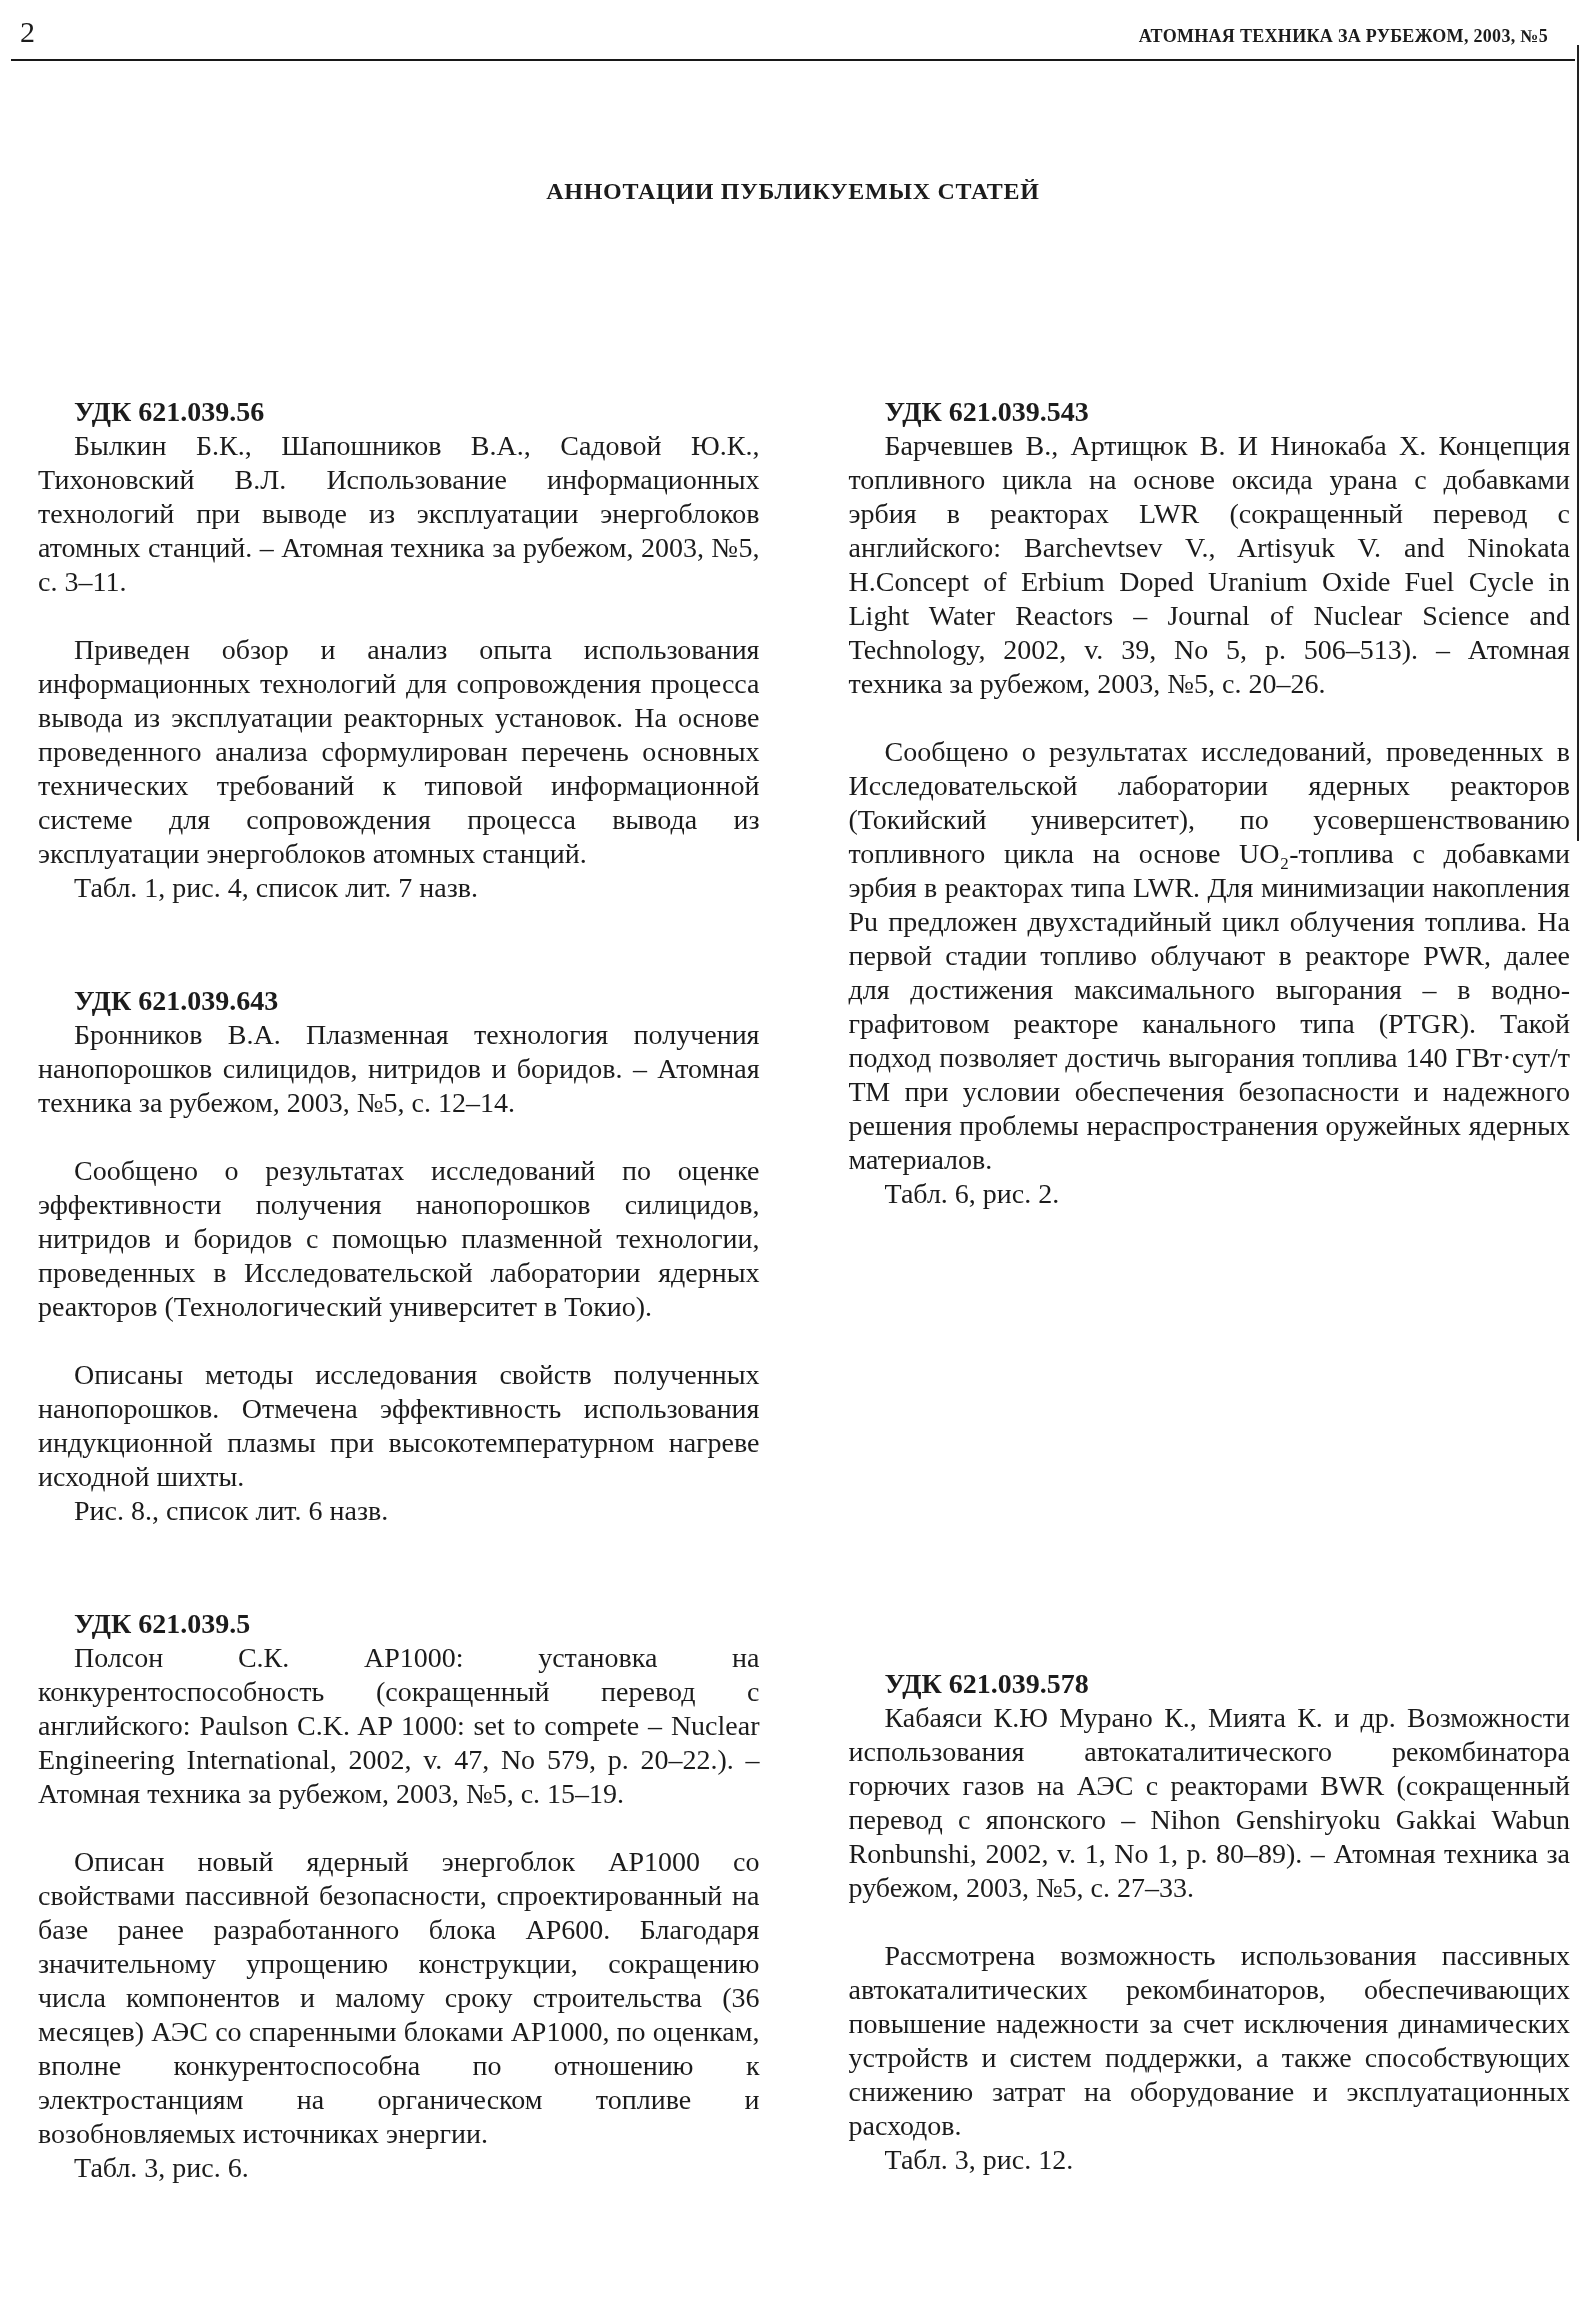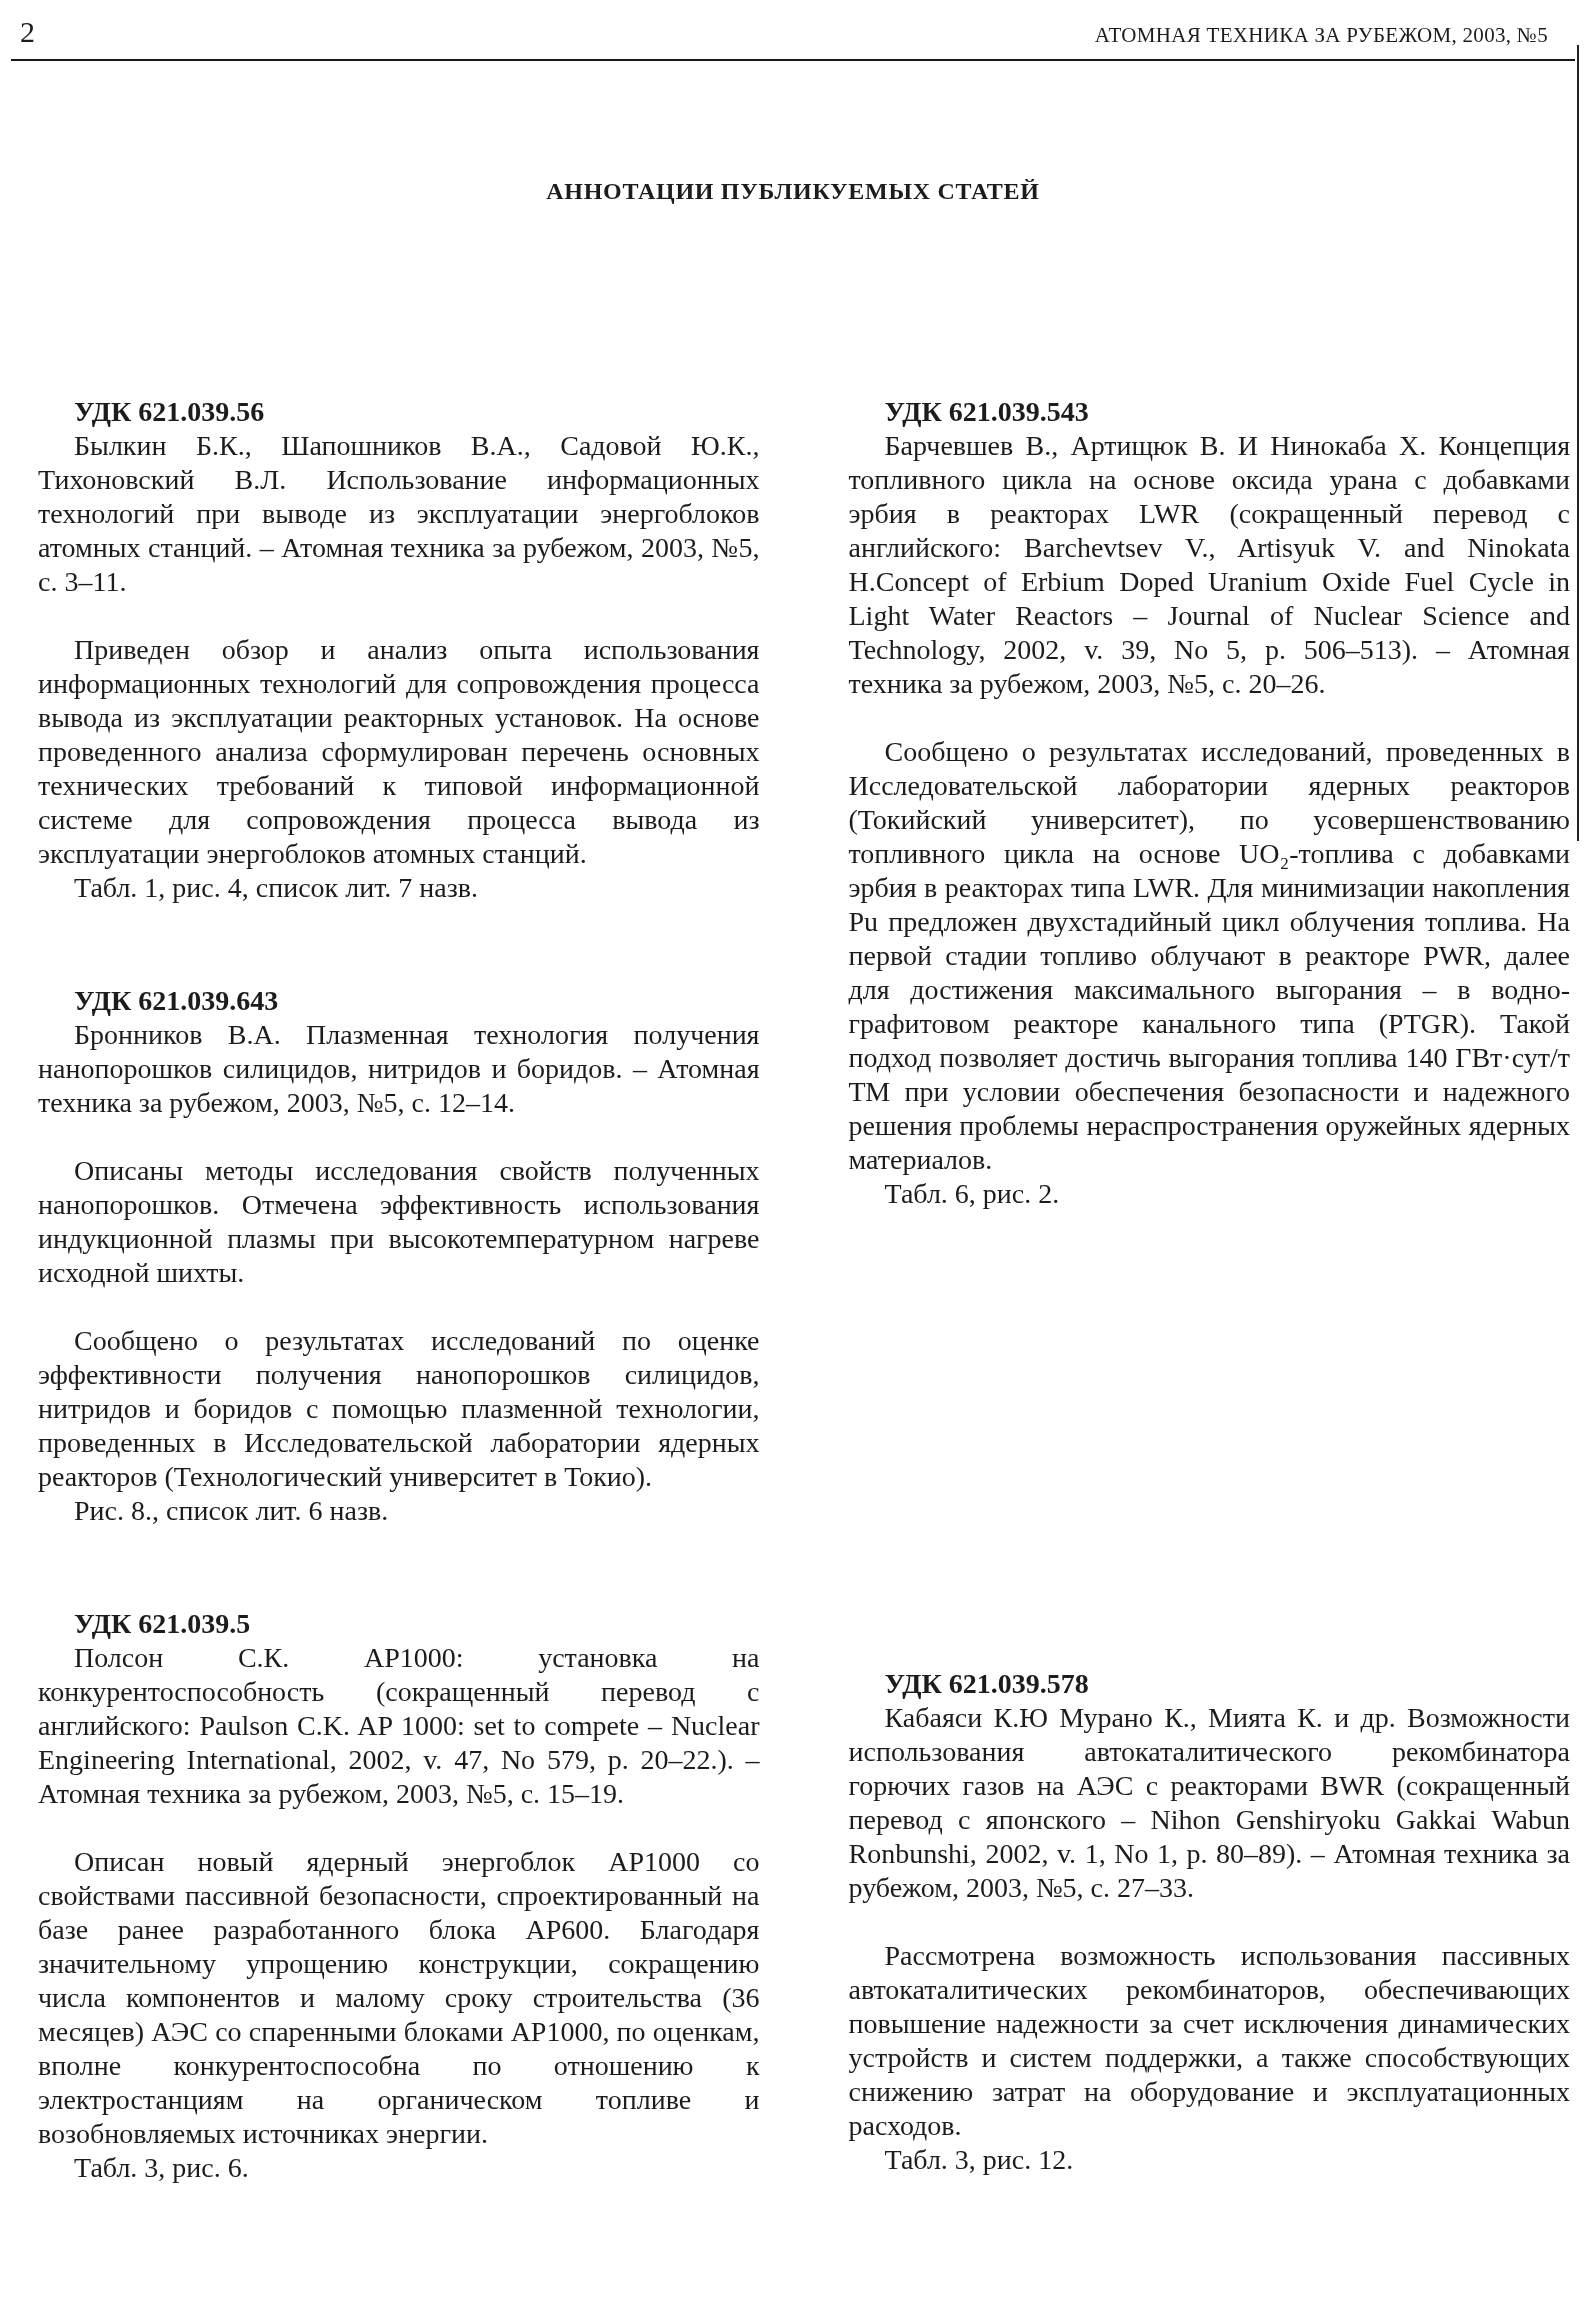"АТОМНАЯ ТЕХНИКА ЗА РУБЕЖОМ, 2003," .journal { font-size: 21px -> 18px; font-weight: none -> bold }
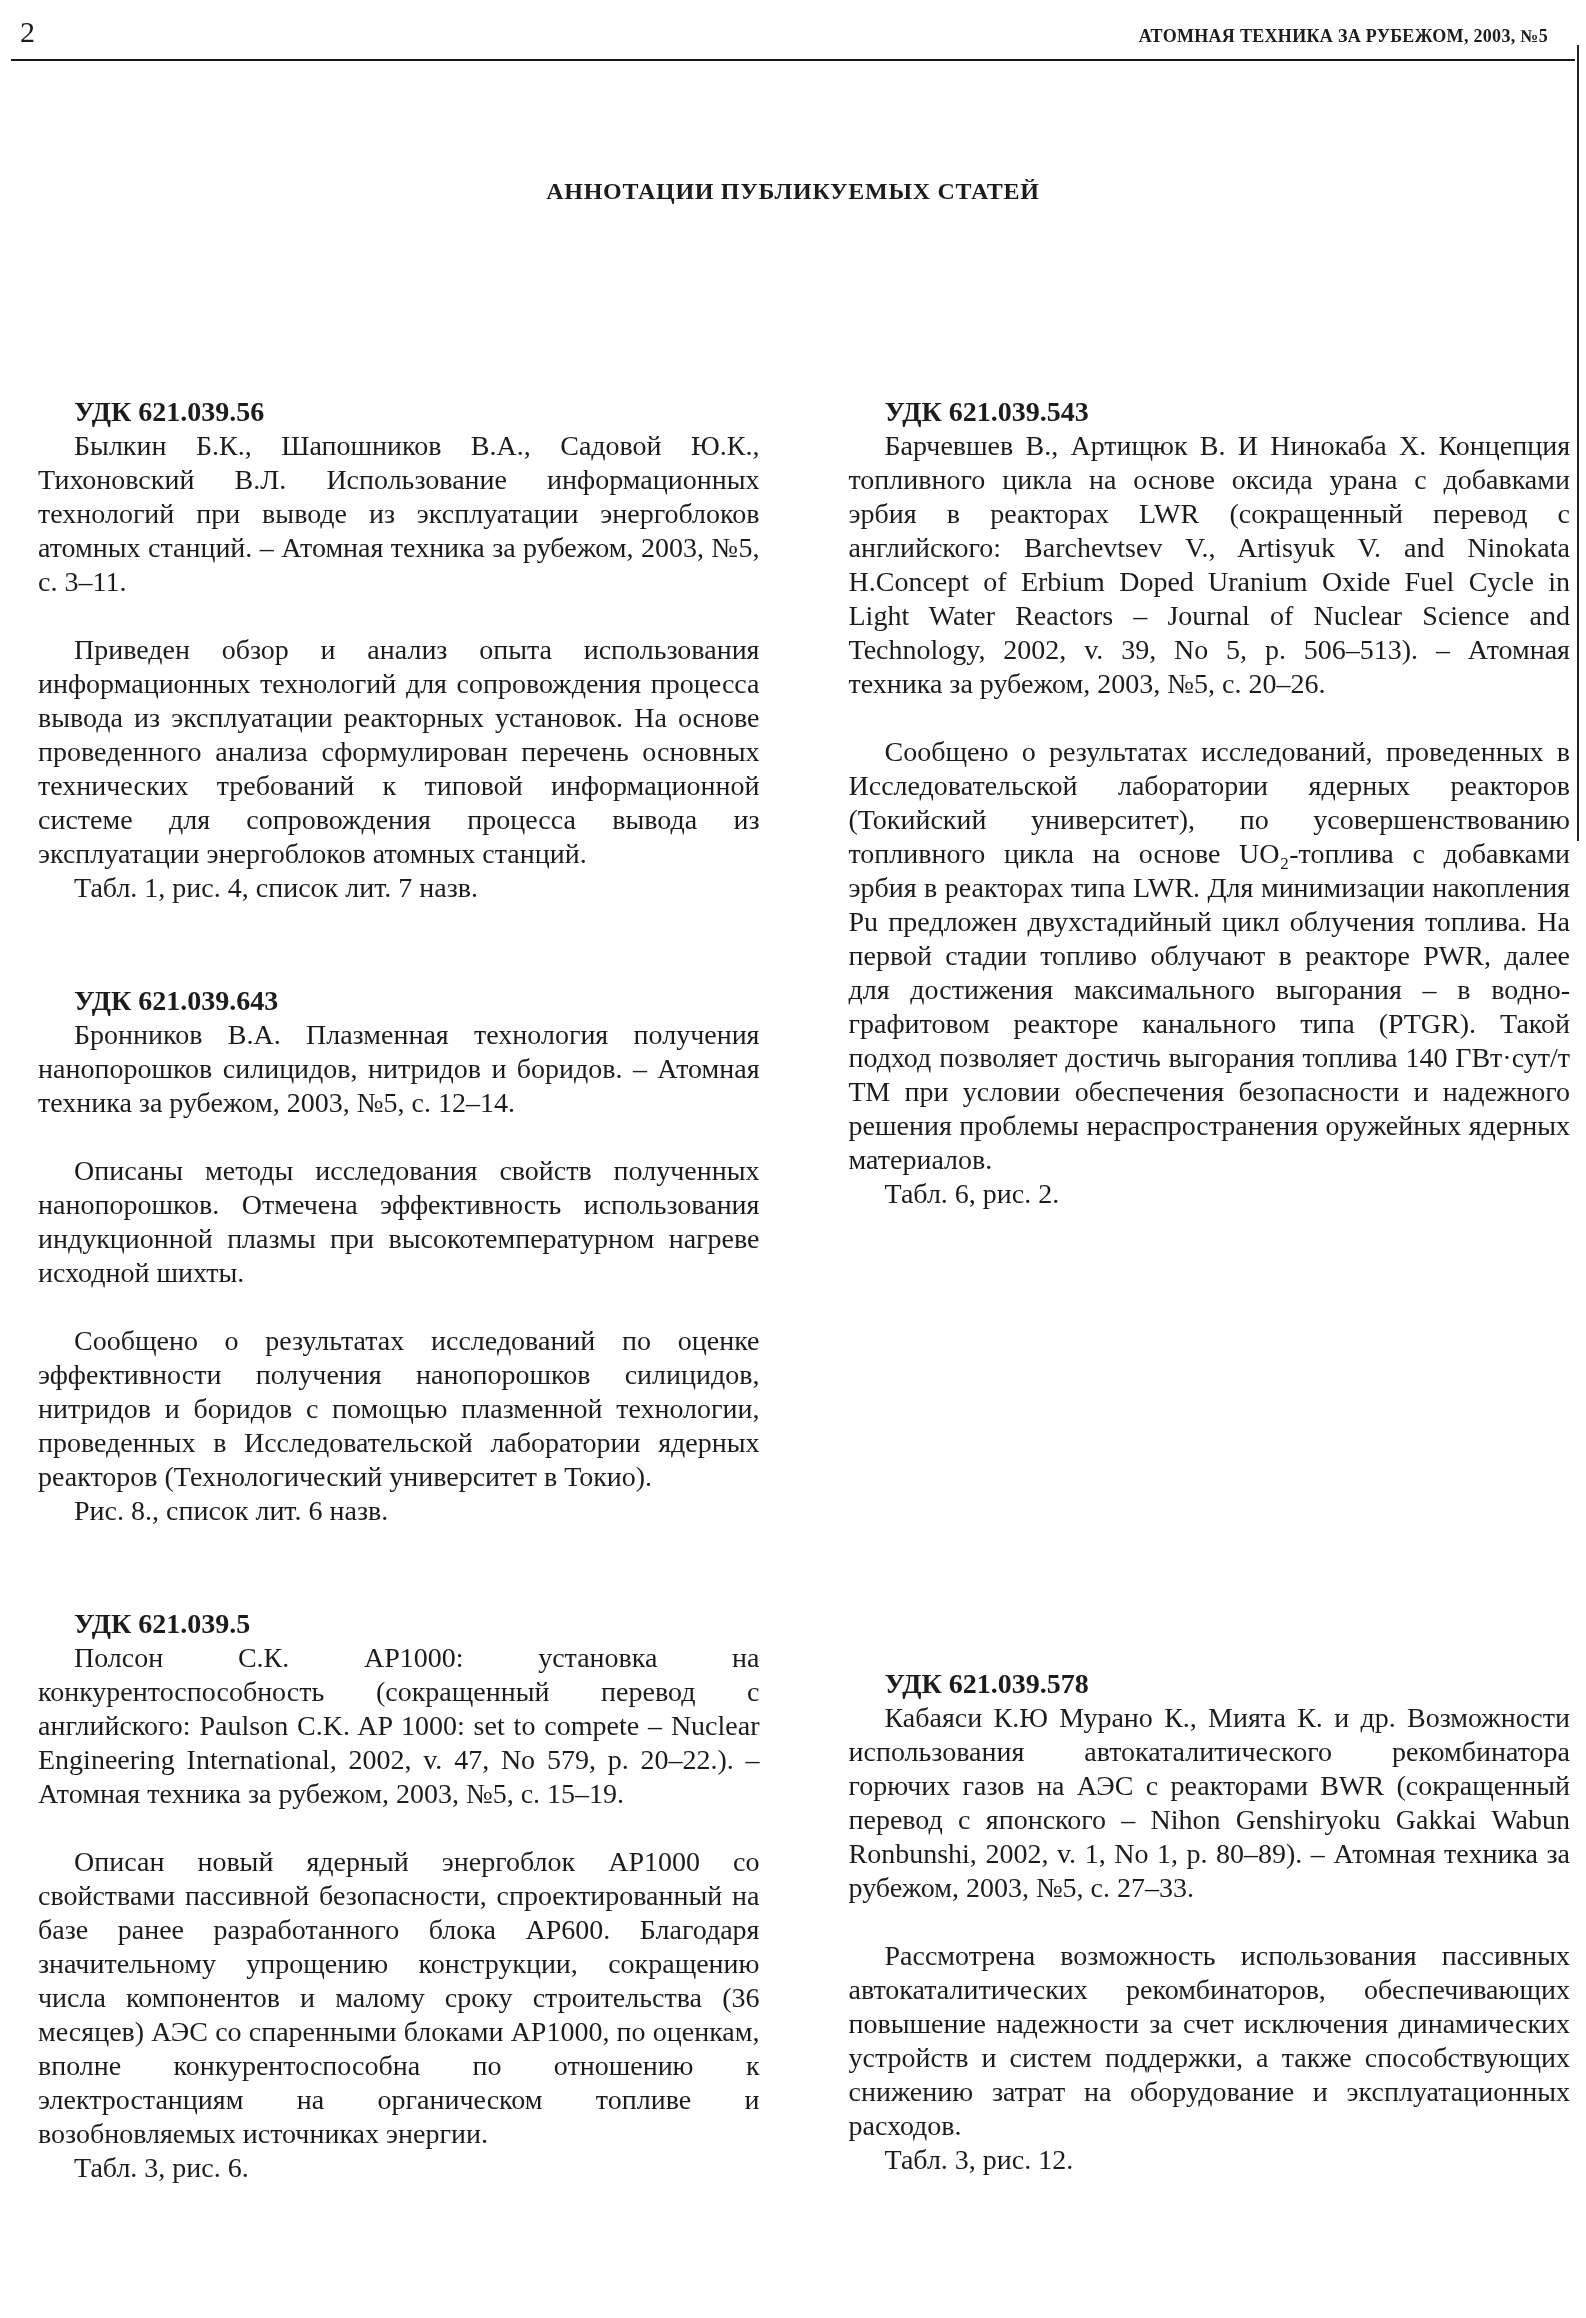"Описаны методы исследования свойств" p.body-para { order: before "Сообщено о результатах исследований по" -> after "Сообщено о результатах исследований по" }
